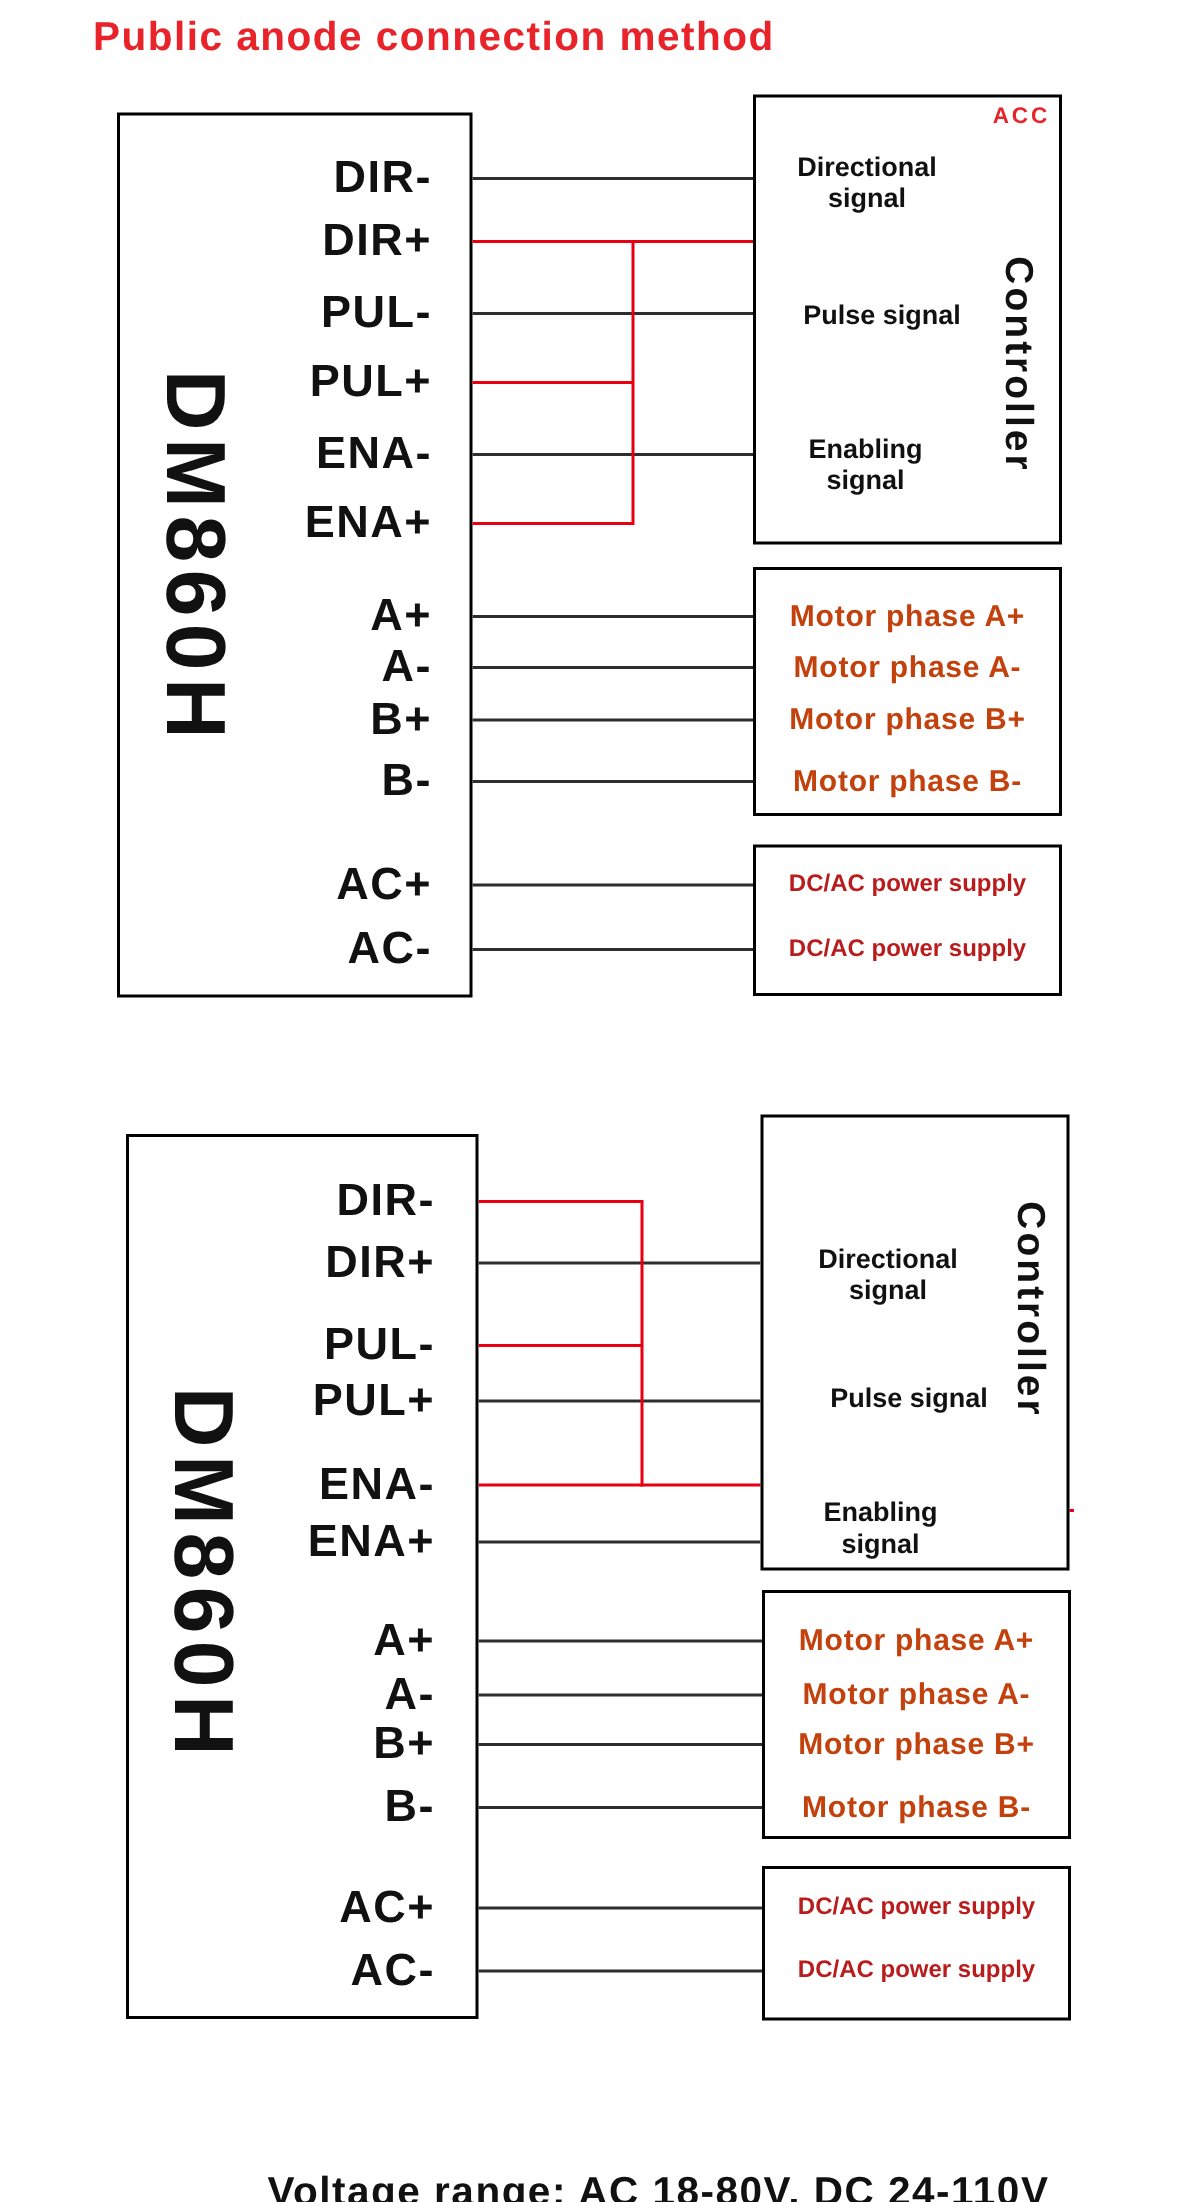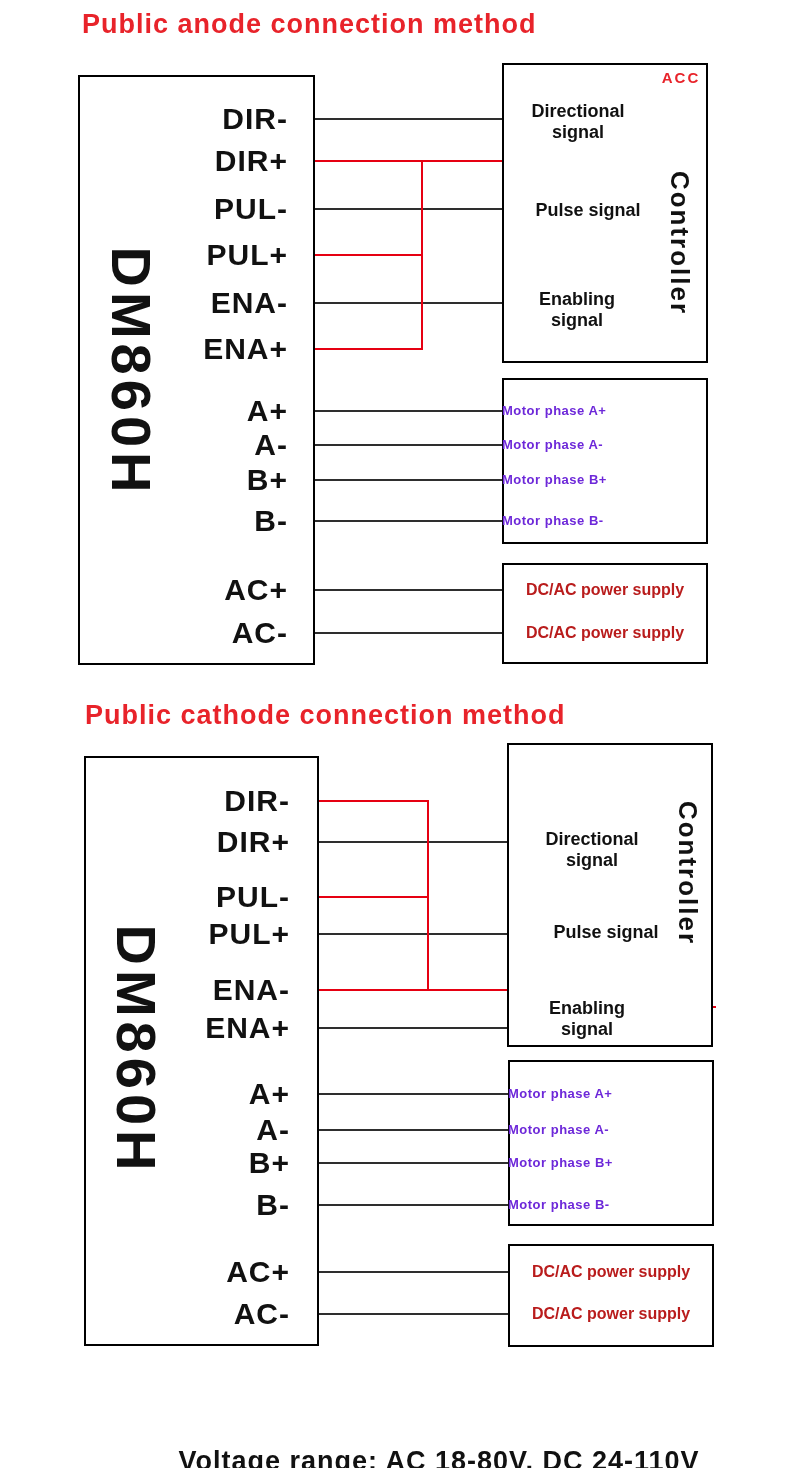"Public anode connection method" div.title { left: 82px -> 62px }
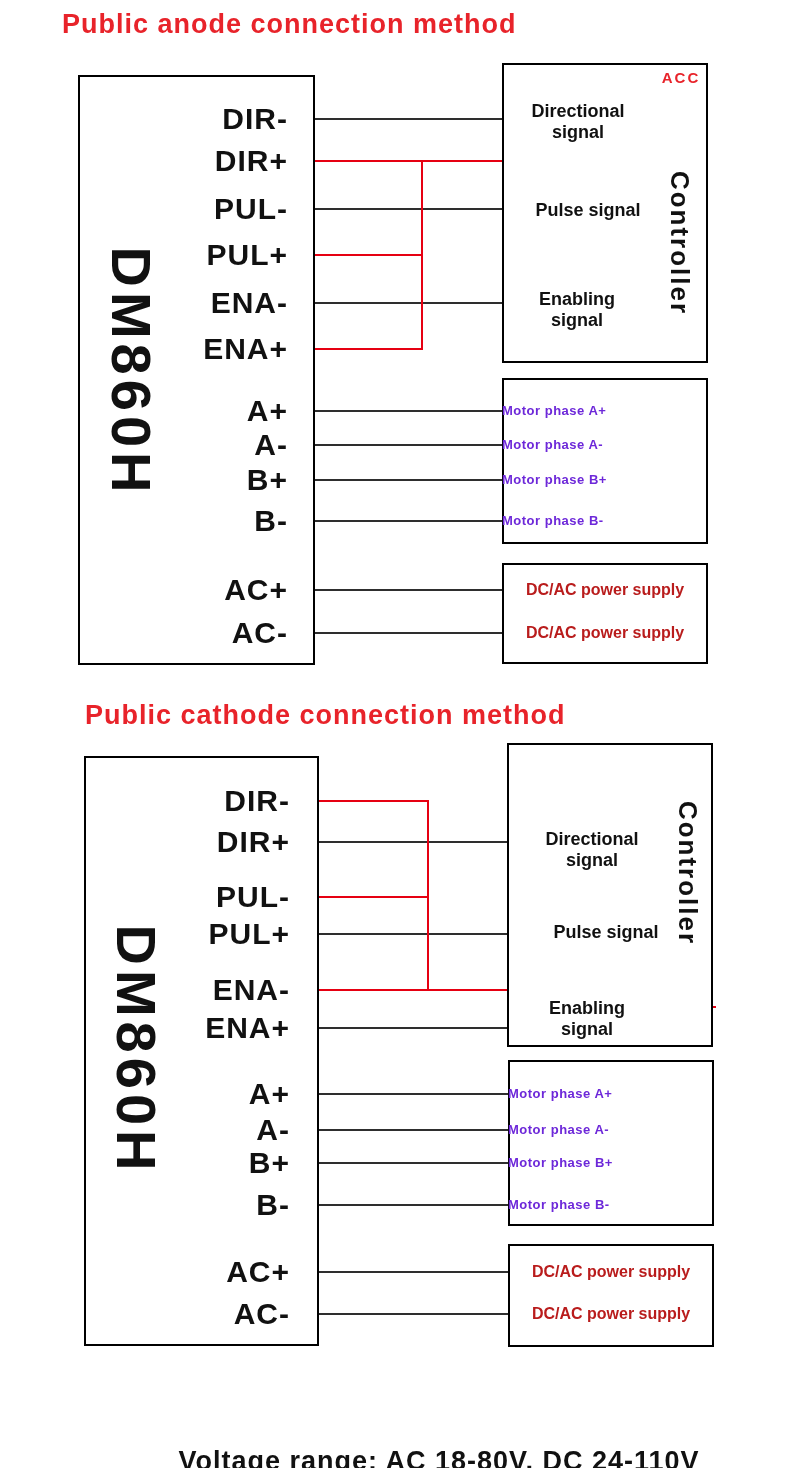"Motor phase A+" .motor-row { color: #6d28d9 -> #c2410c; font-size: 13px -> 20px; text-align: none -> center }
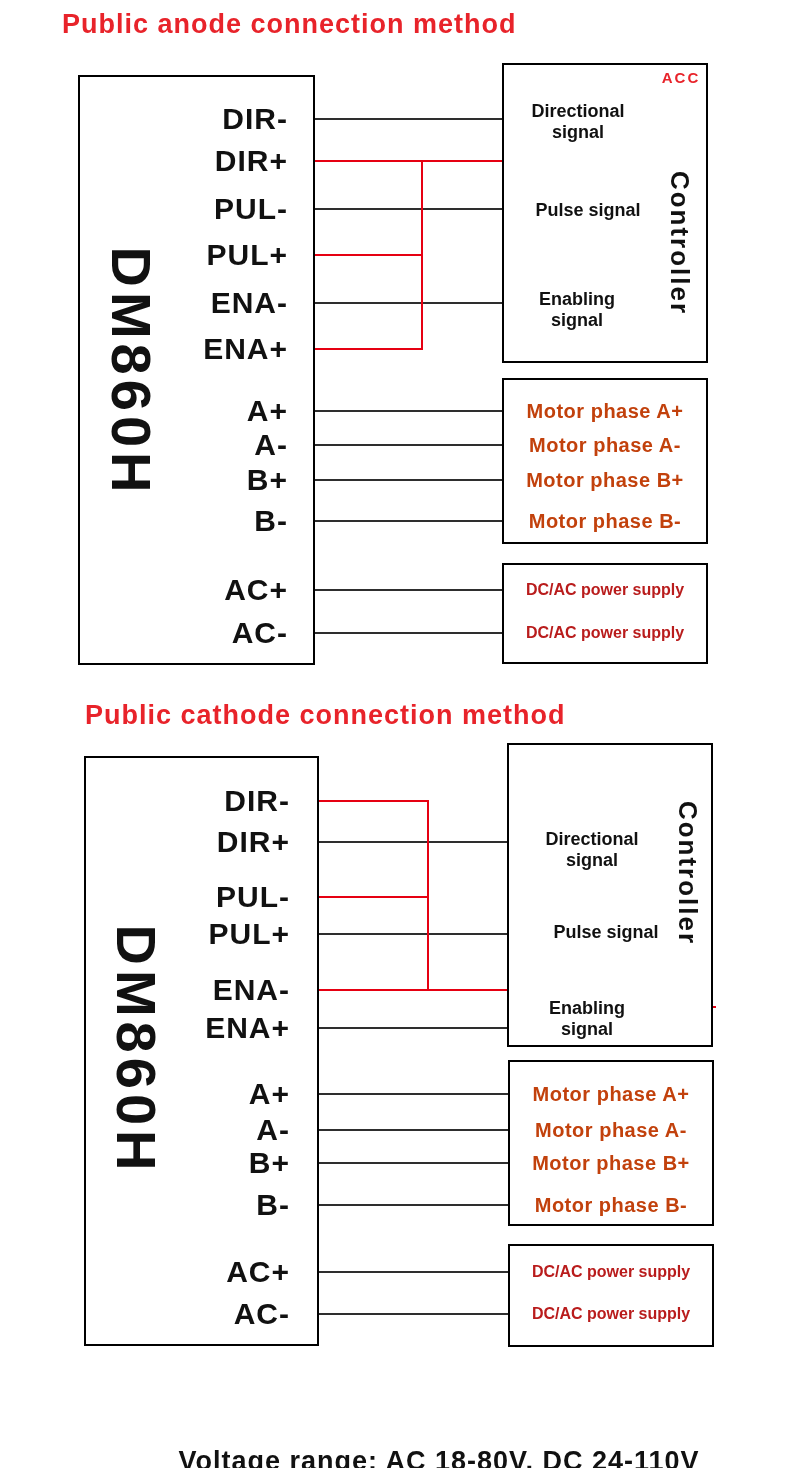"Public cathode connection method" div.title { html: <div>Public cathode connection method</div> -> none }
